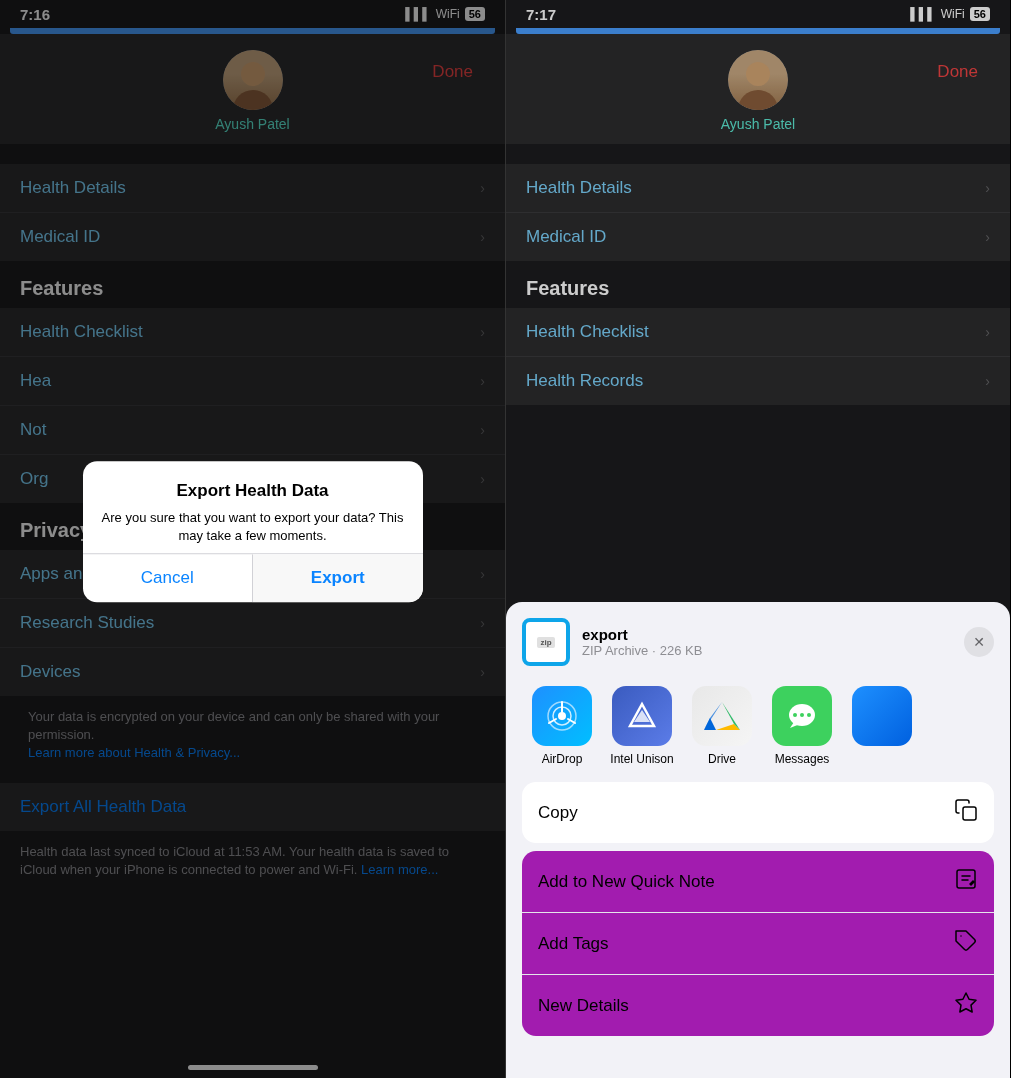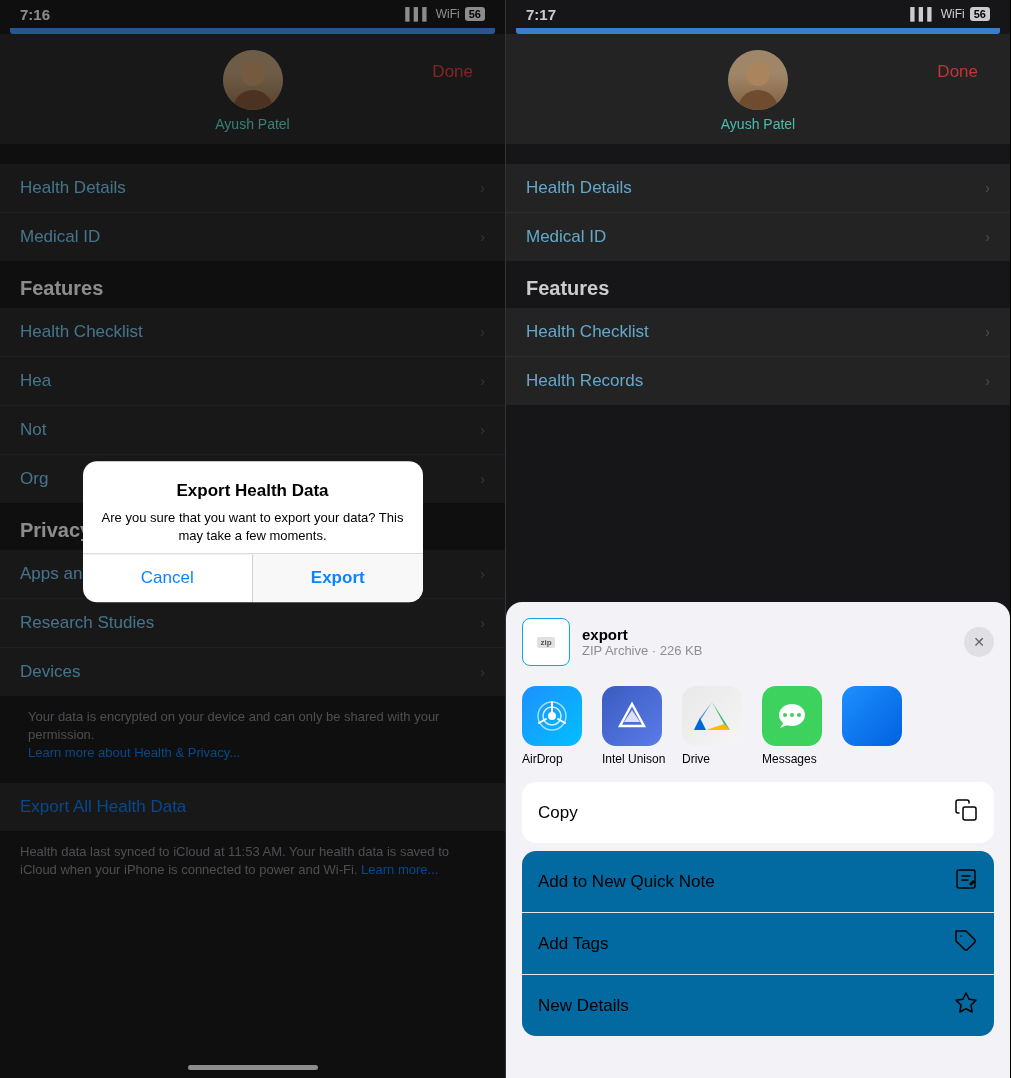"zip" .zip-icon { border: 1px solid #0ea5e9 -> 4px solid #0ea5e9 }
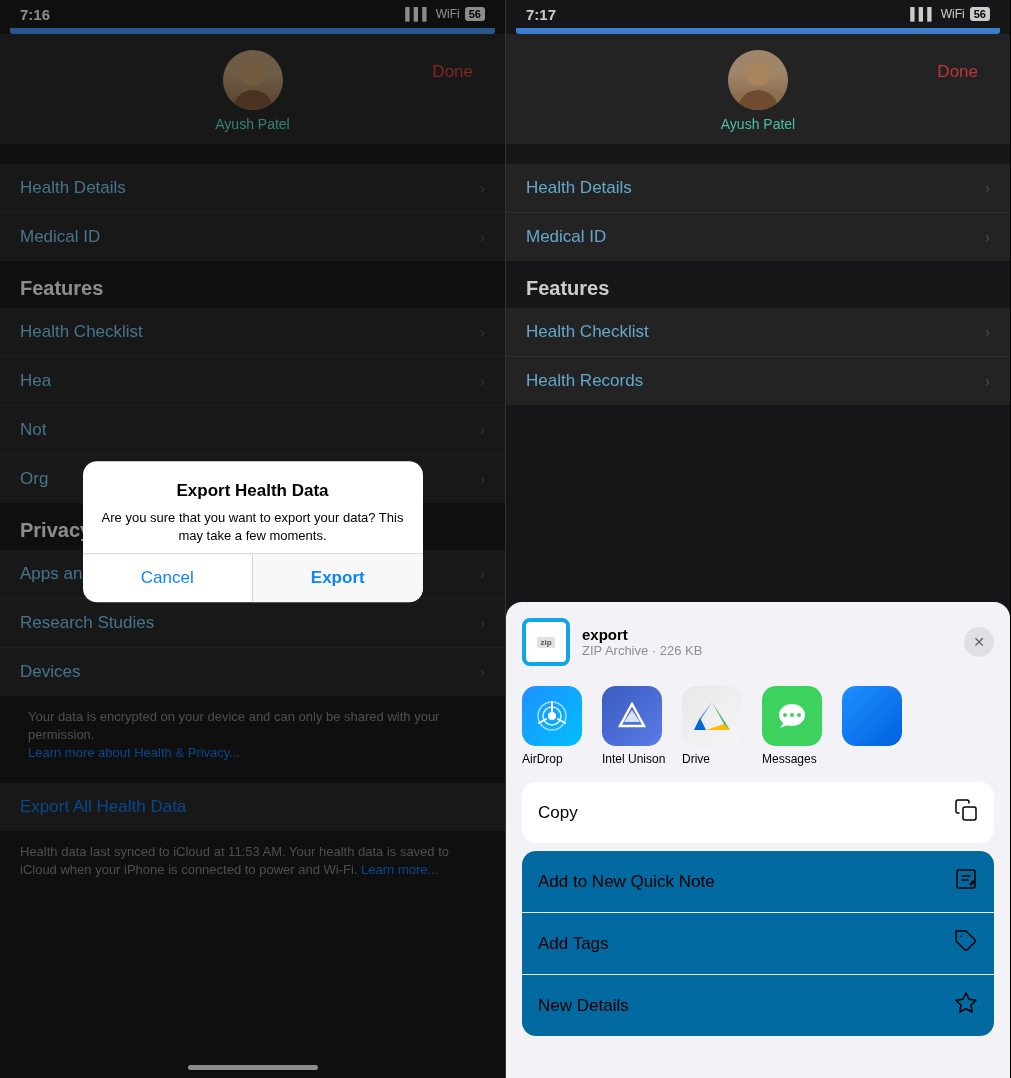"AirDrop" .share-app-item { align-items: flex-start -> center }
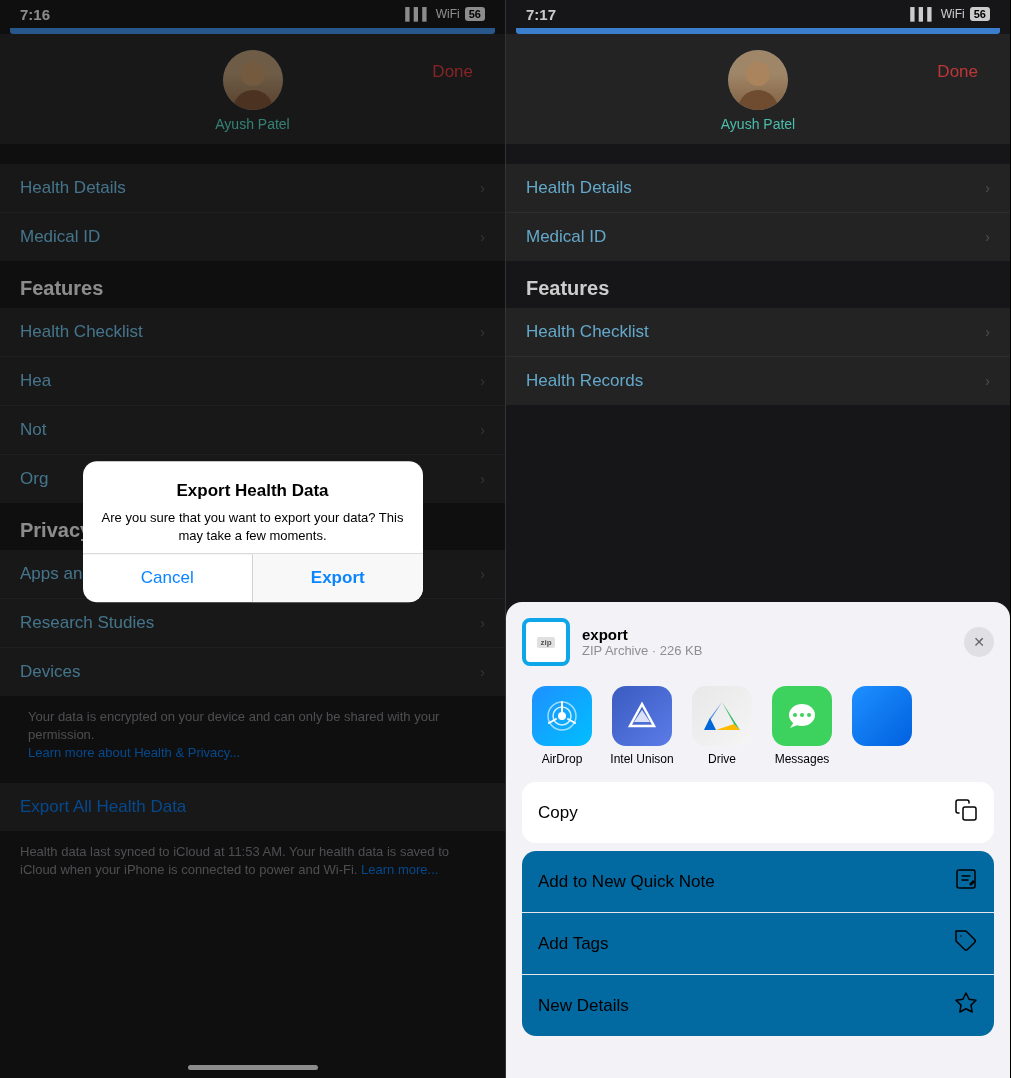"Add to New Quick Note" .share-actions-2 { background: #0369a1 -> #a21caf }
